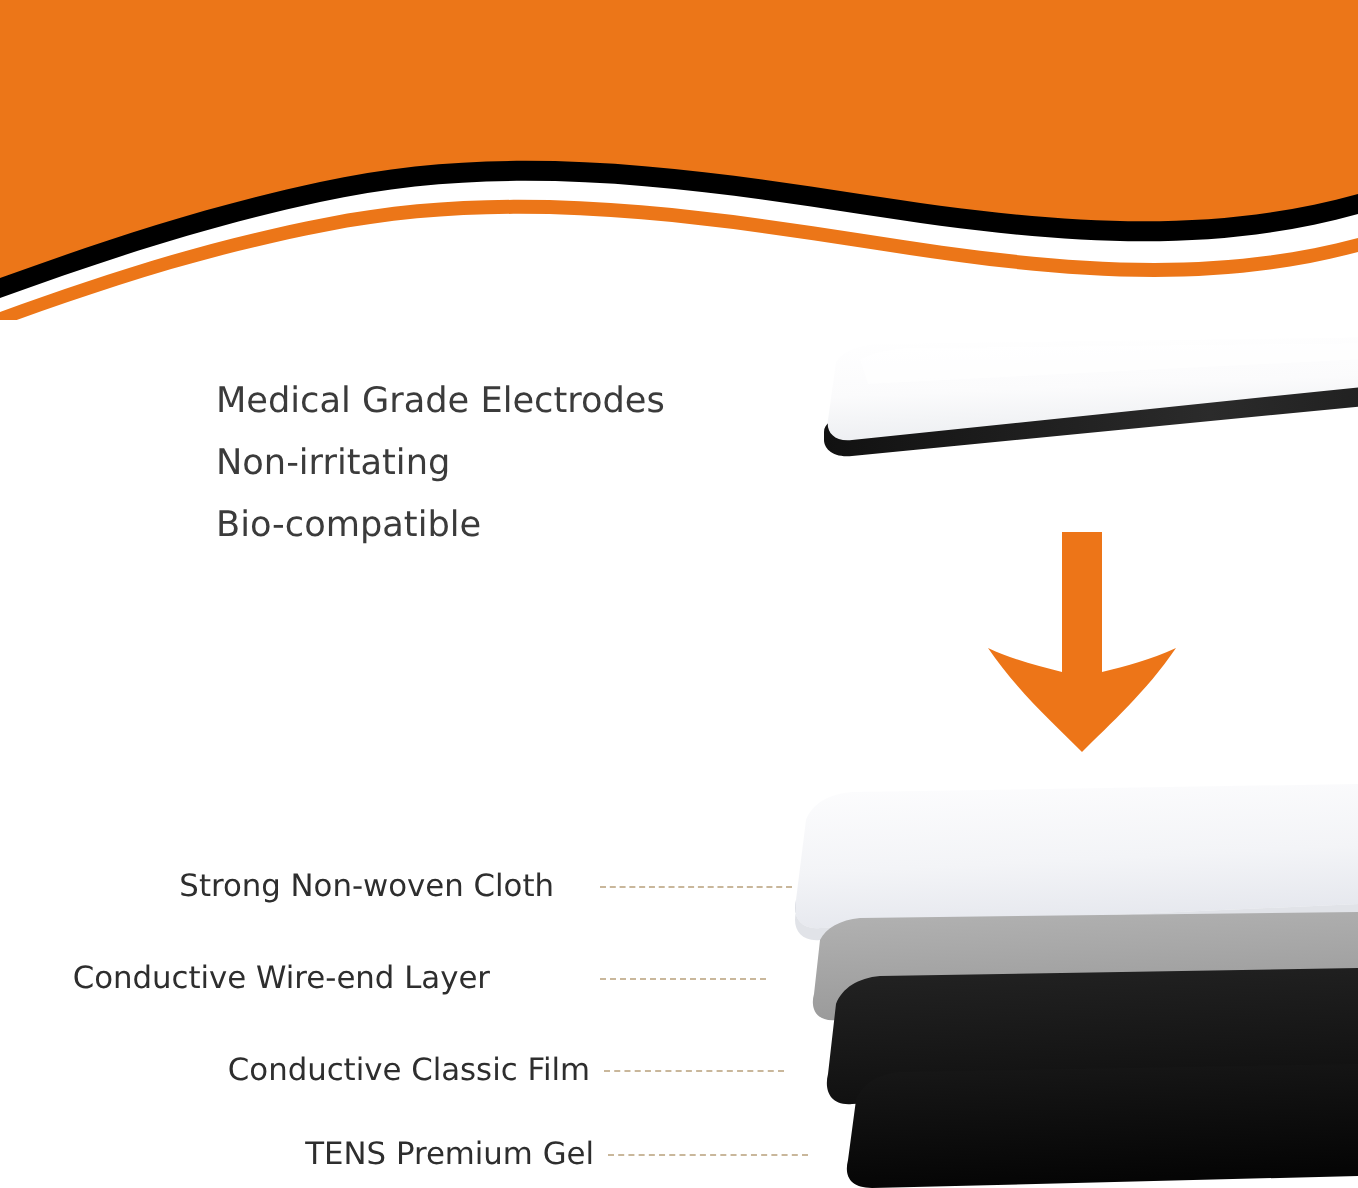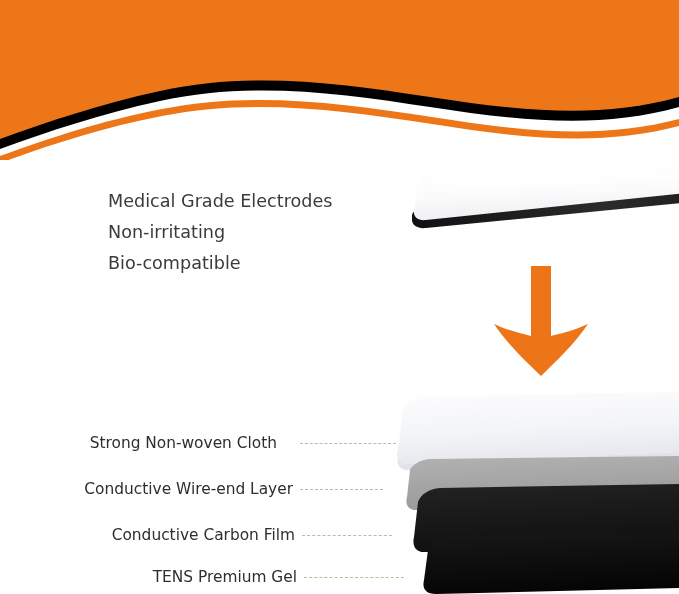"Conductive Wire-end Layer" div.callout-row { gap: none -> 48px }
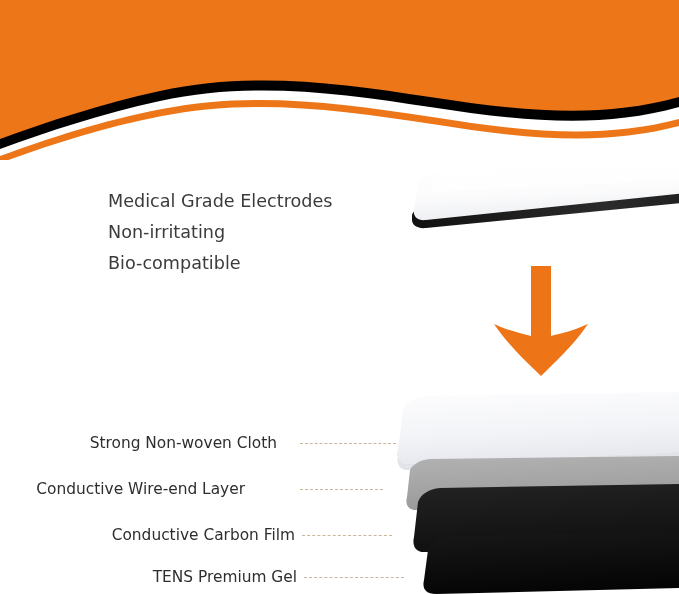"Conductive Carbon Film" span.callout-label { text: Carbon -> Classic }
